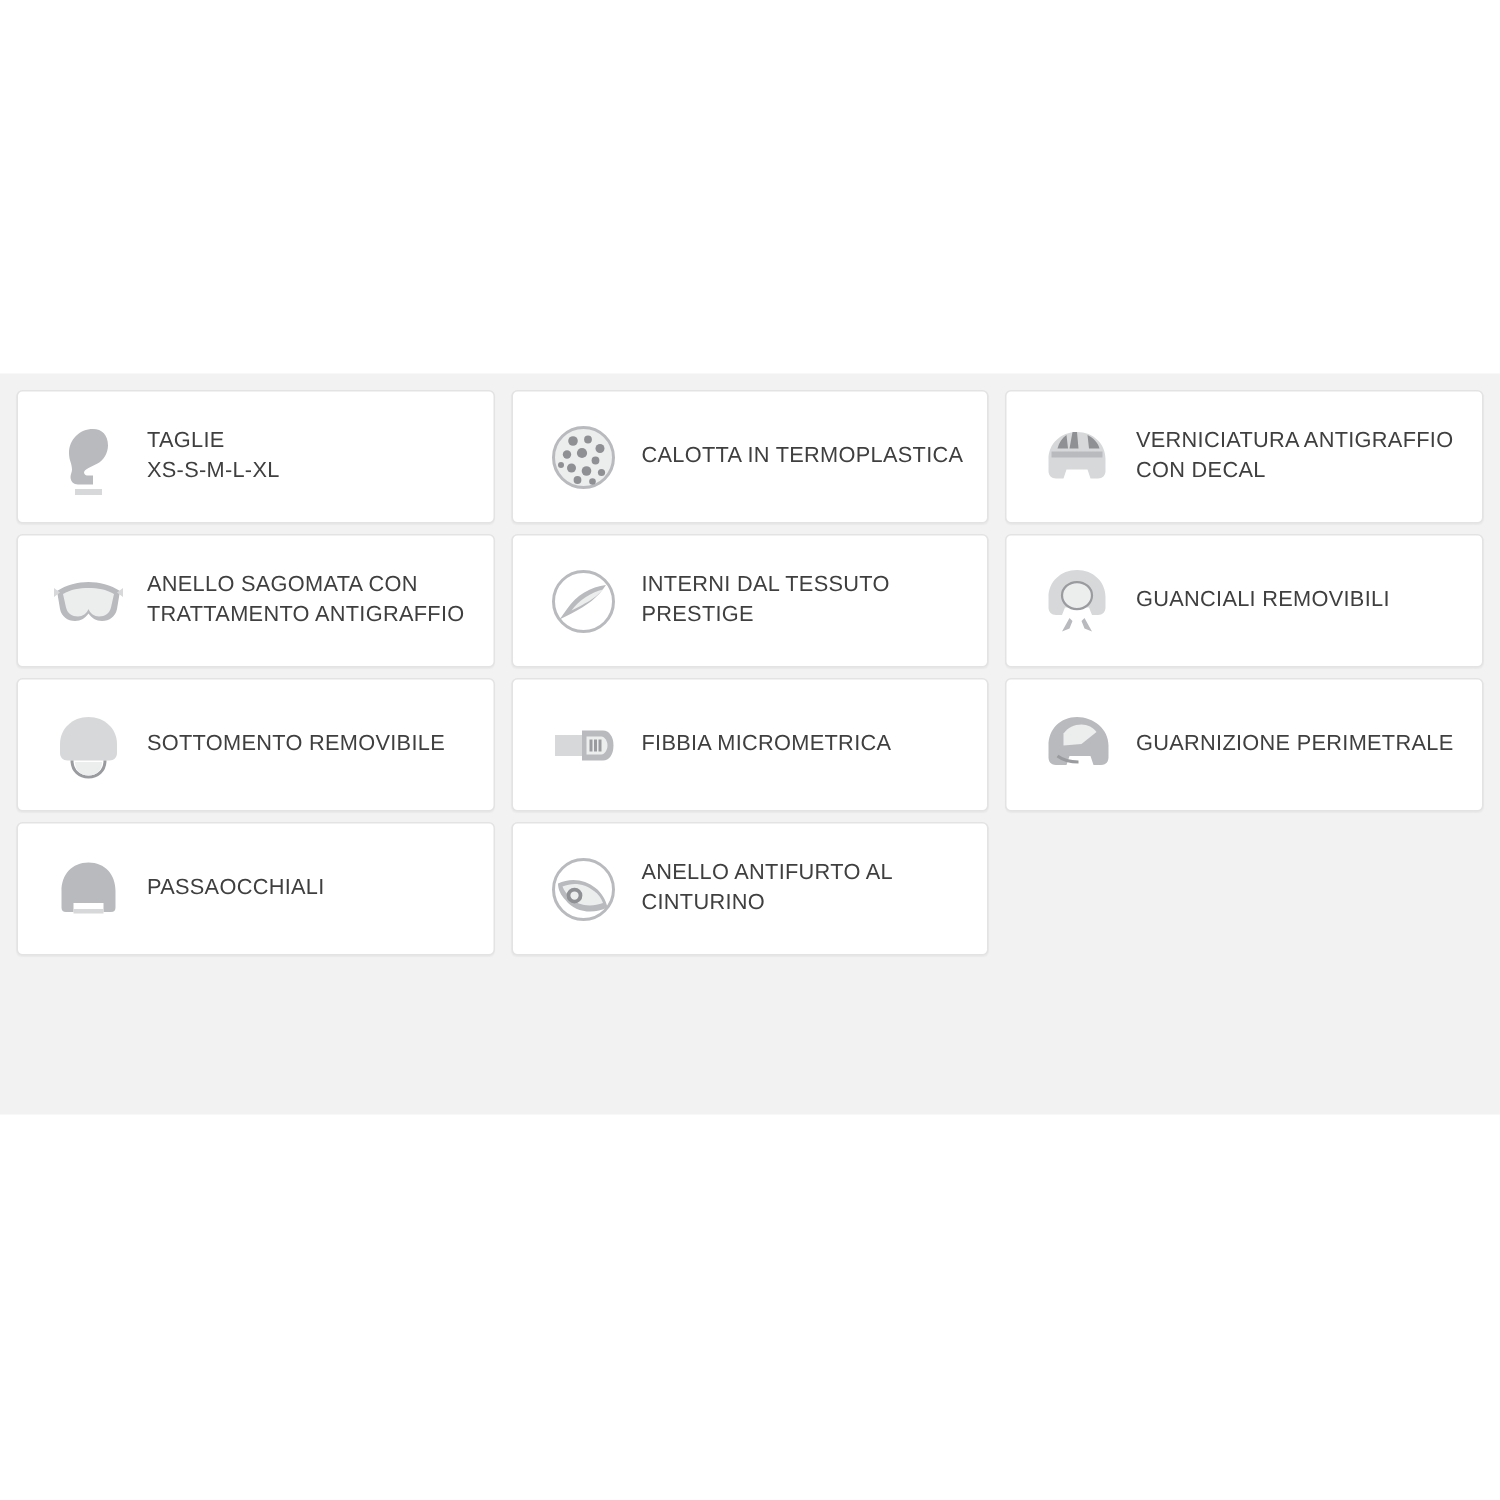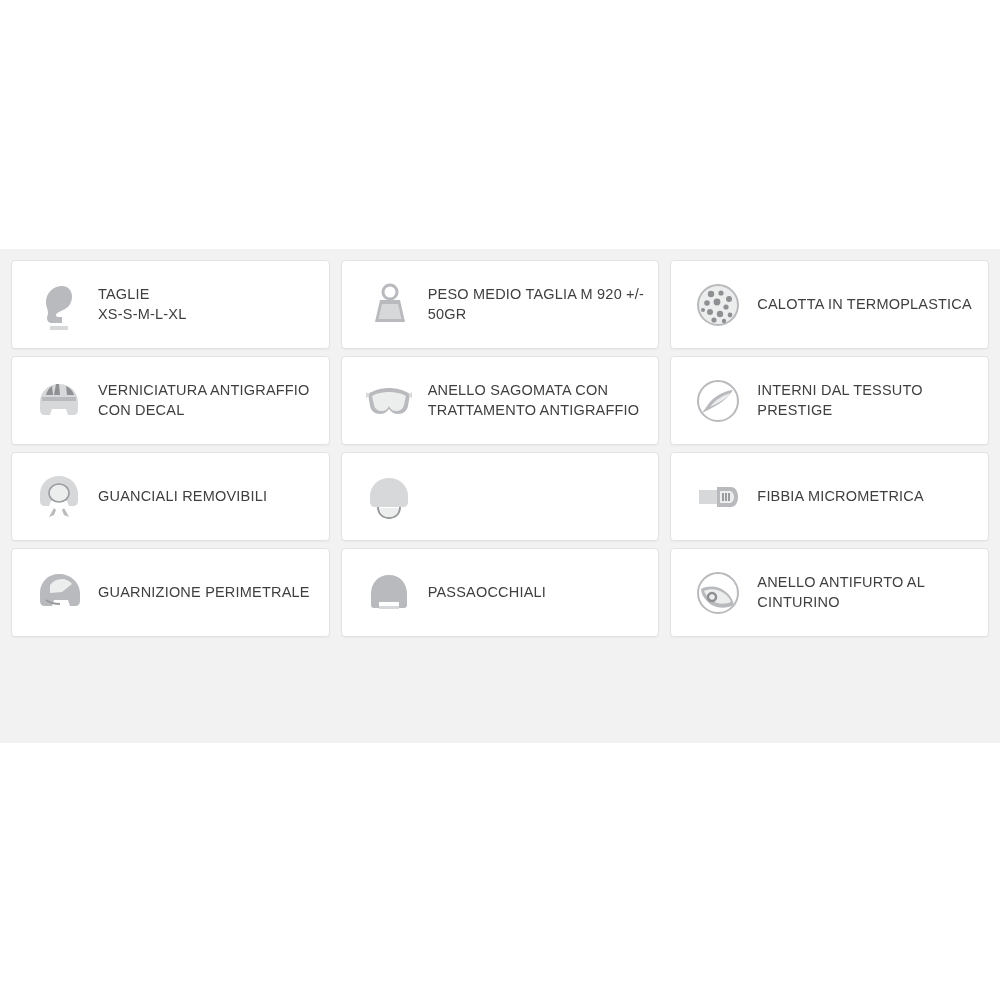"PESO MEDIO TAGLIA M 920" div.card { html: <div> <span> <svg> <path></path> <circle></circle> <path></path> </svg> </span> <span>PESO MEDIO TAGLIA M 920 +/- 50GR</span> </div> -> none }
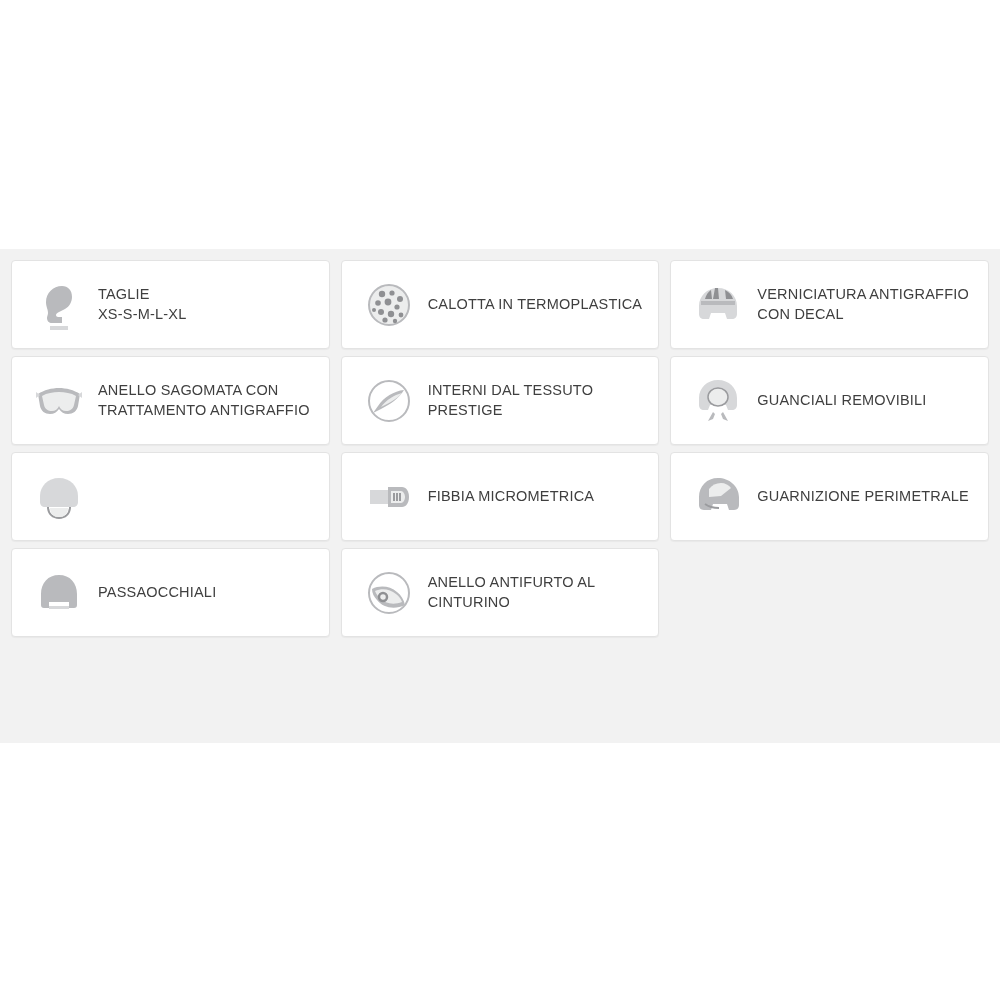"SOTTOMENTO REMOVIBILE" span.card-label { html: none -> <span>SOTTOMENTO REMOVIBILE</span> }
